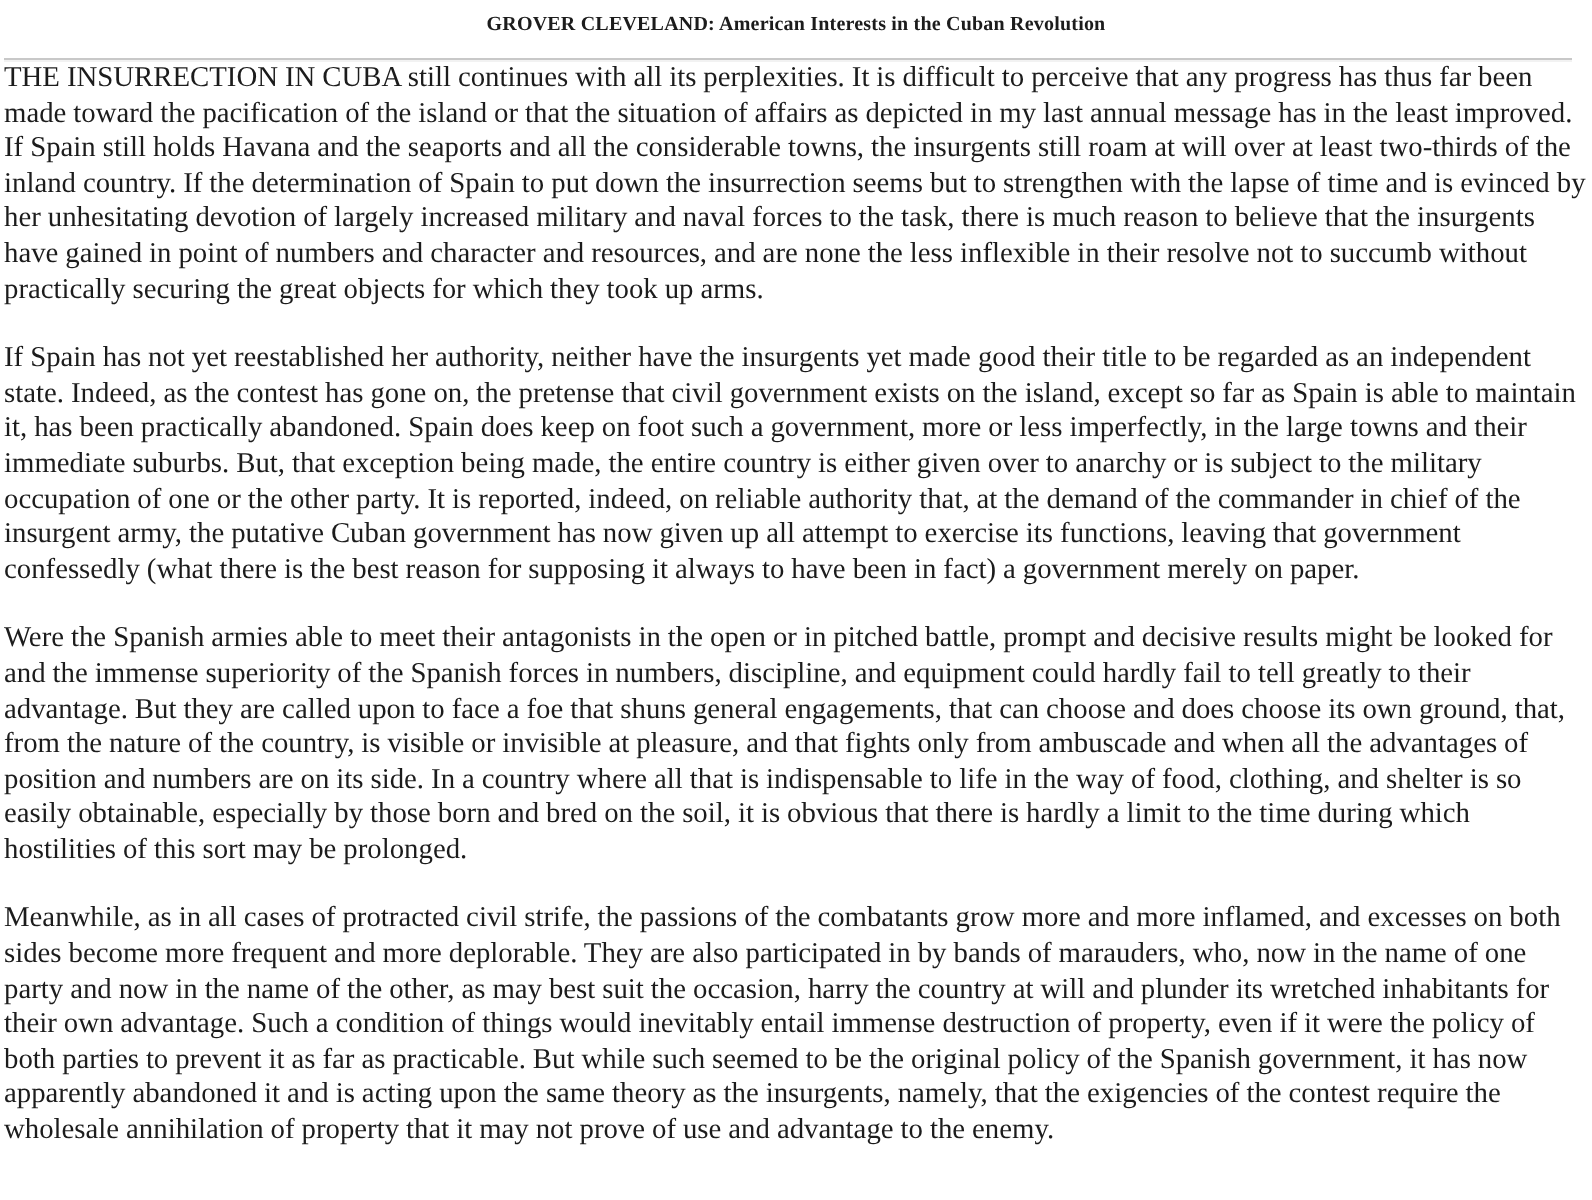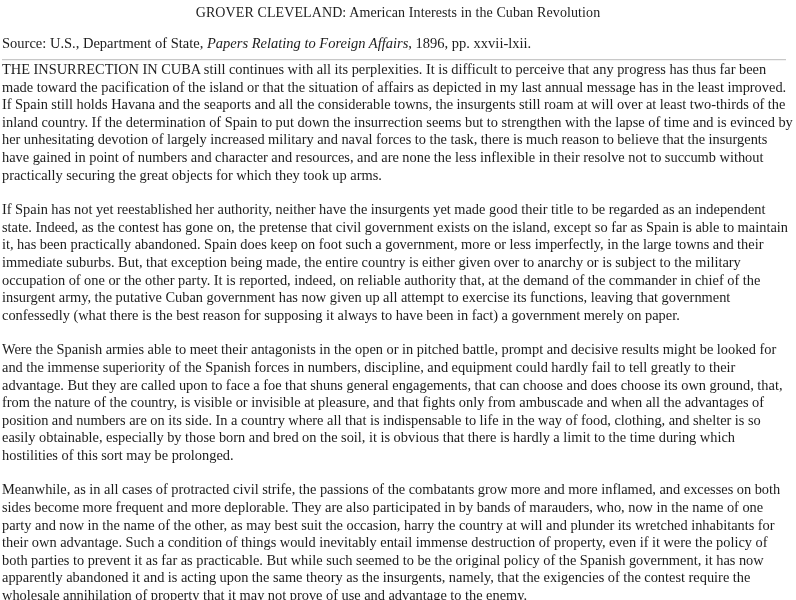"GROVER CLEVELAND: American Interests in" .doc-title { font-size: 14px -> 10px; font-weight: normal -> bold }
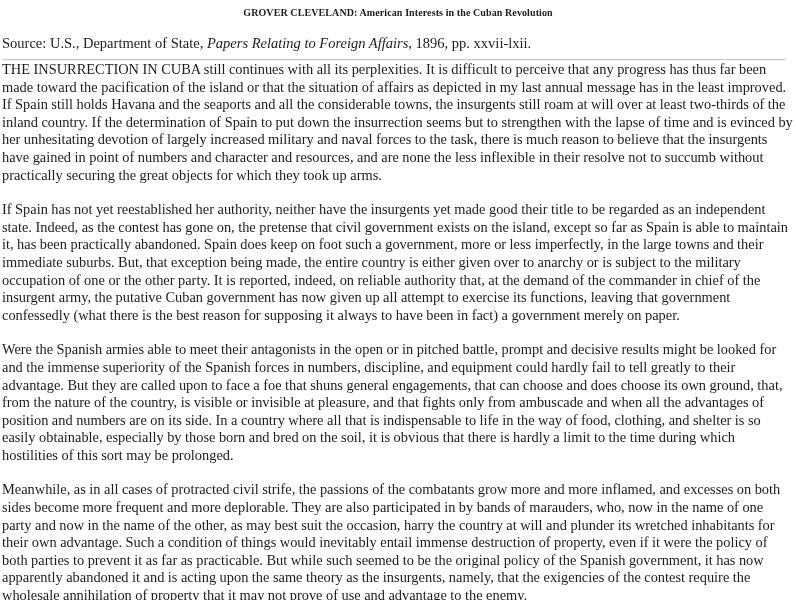"Source: U.S., Department of State," p.source-line { html: <p> <span>Source: U.S., Department of State, </span><span>Papers Relating to Foreign Affairs</span><span>, 1896, pp. xxvii-lxii.</span> </p> -> none }
